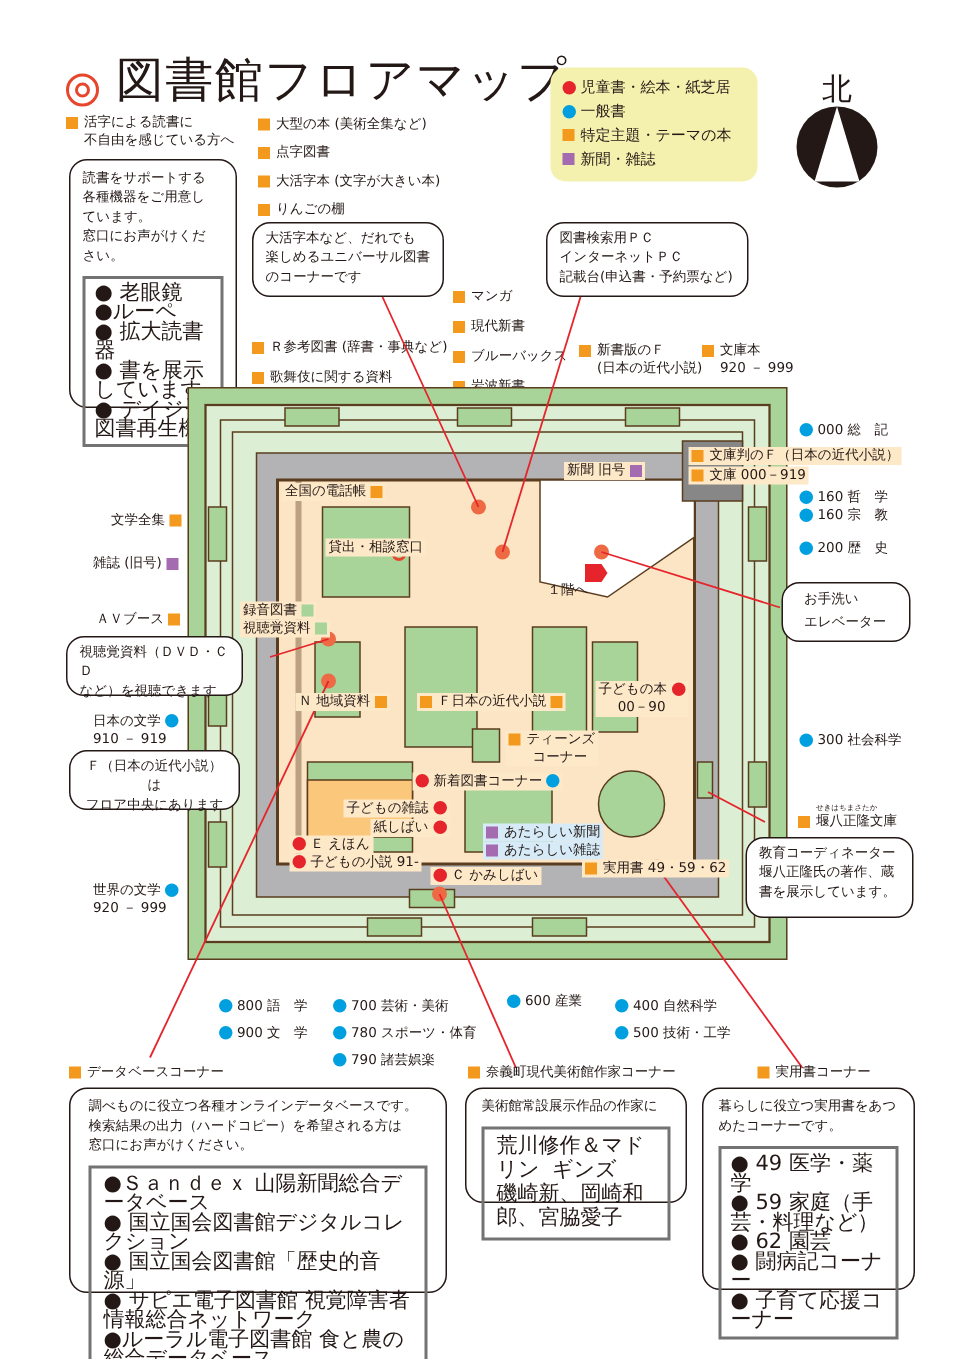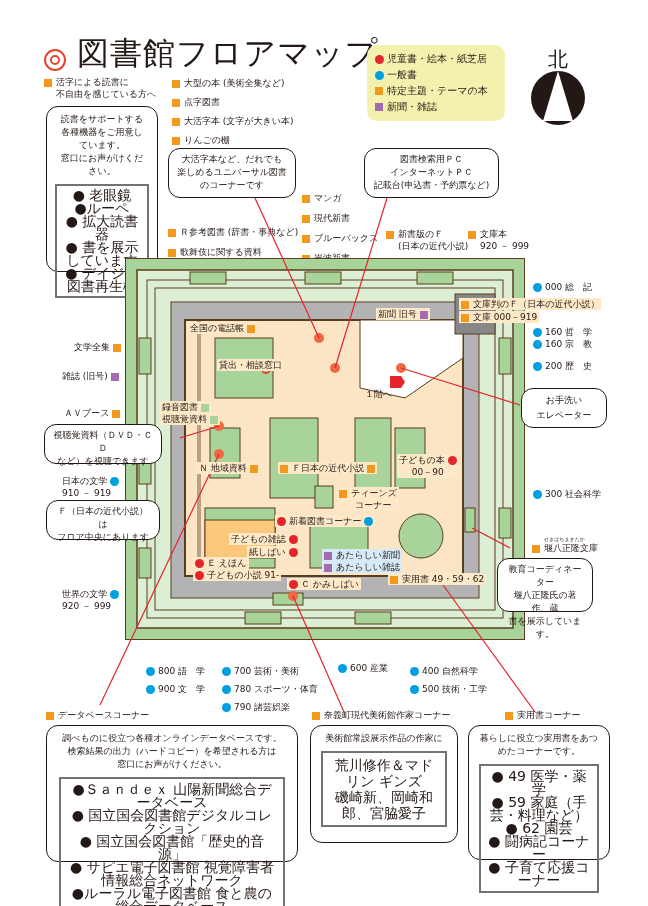"読書をサポートする" .box { text-align: center -> none }
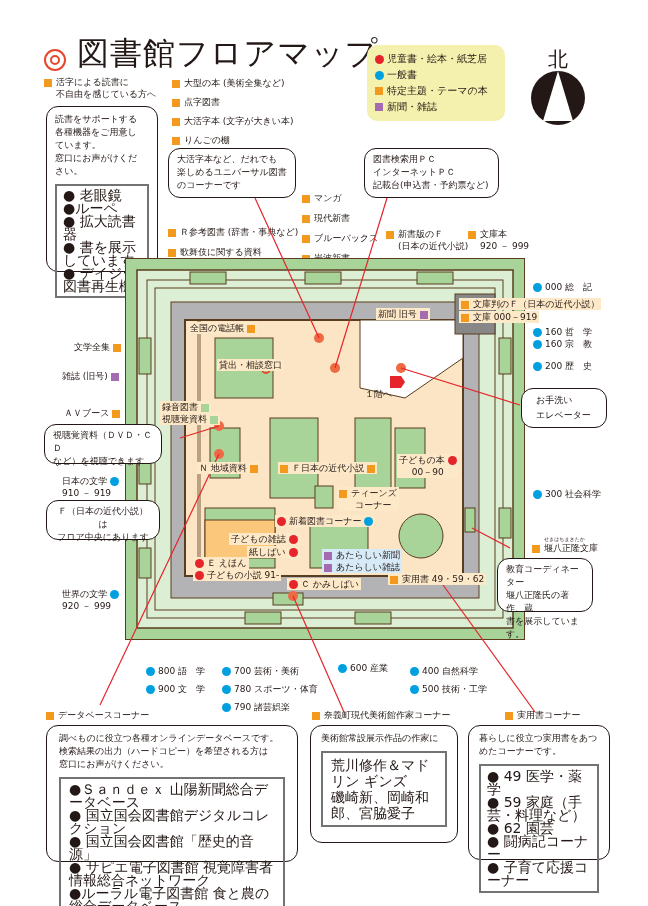"教育コーディネーター" div.abs { width: 96px -> 112px }
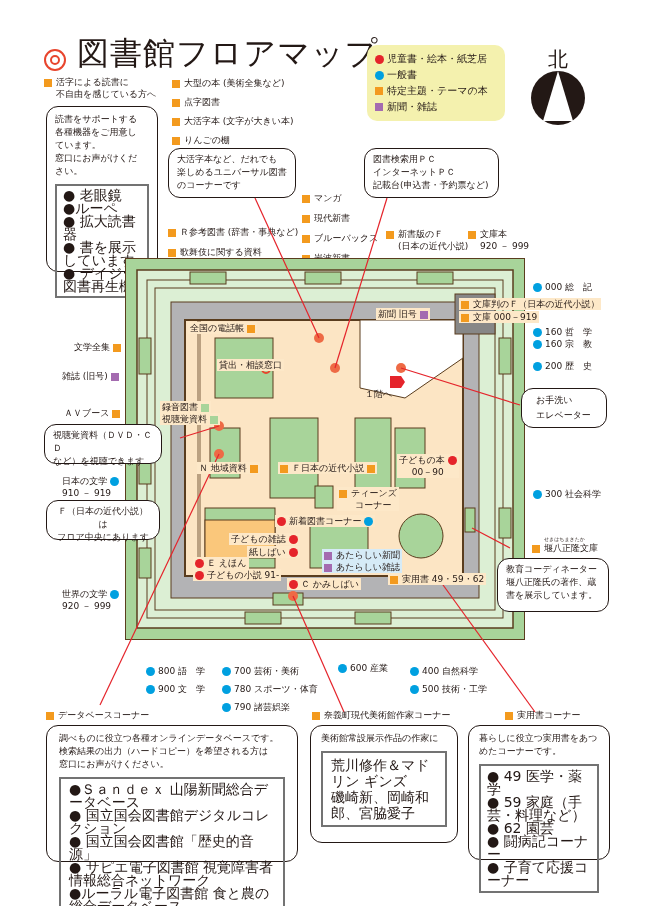"美術館常設展示作品の作家に" div.abs { height: 118px -> 77px }
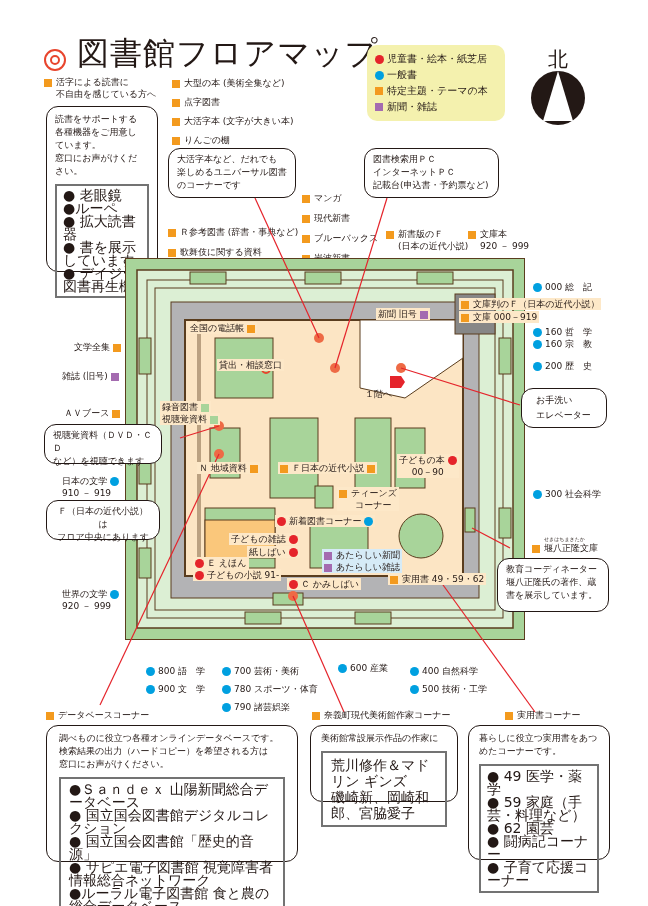"荒川修作＆マドリン ギンズ" div.inner { font-family: none -> Liberation Mono, monospace }
